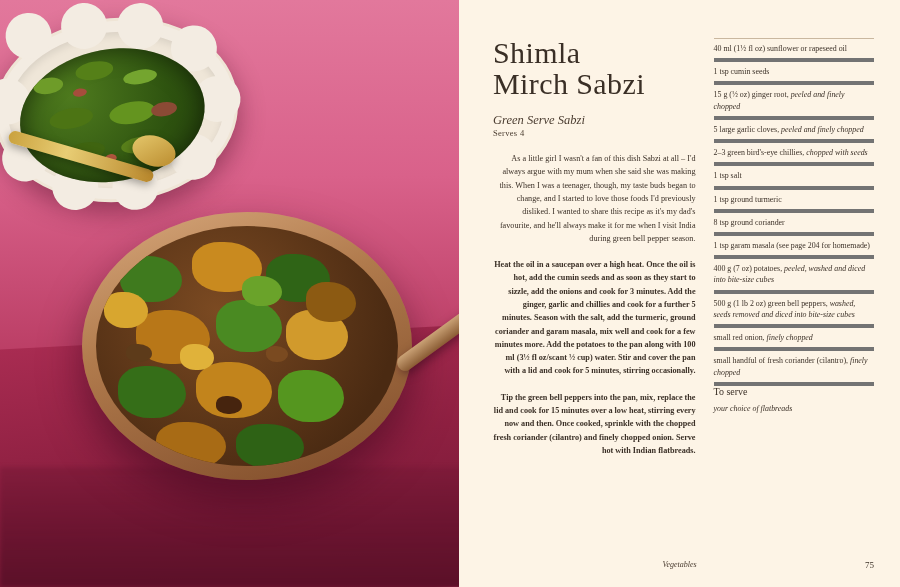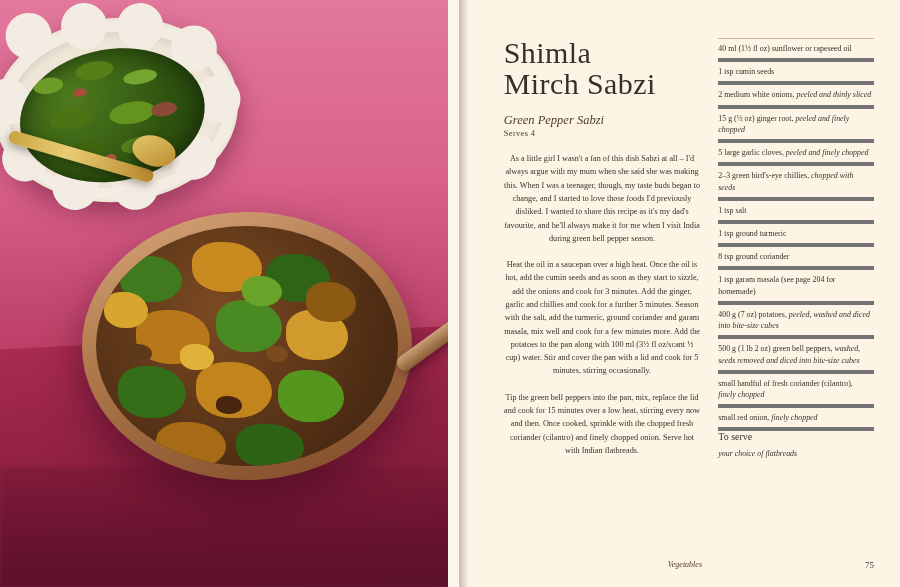"Shimla" .page { gap: 22px -> none }
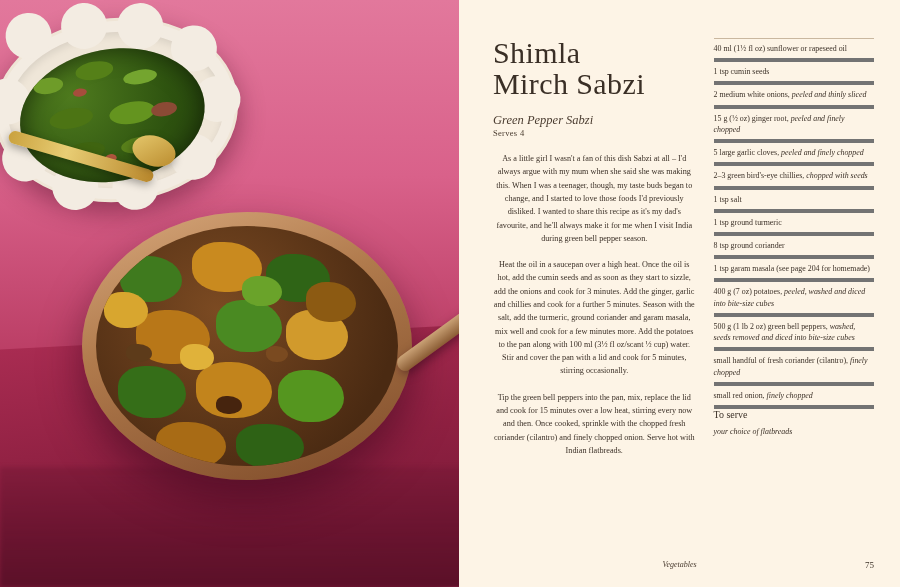"2 medium white onions, peeled" li { html: <li><span>2 medium white onions, </span><i>peeled and thinly sliced</i></li> -> none }
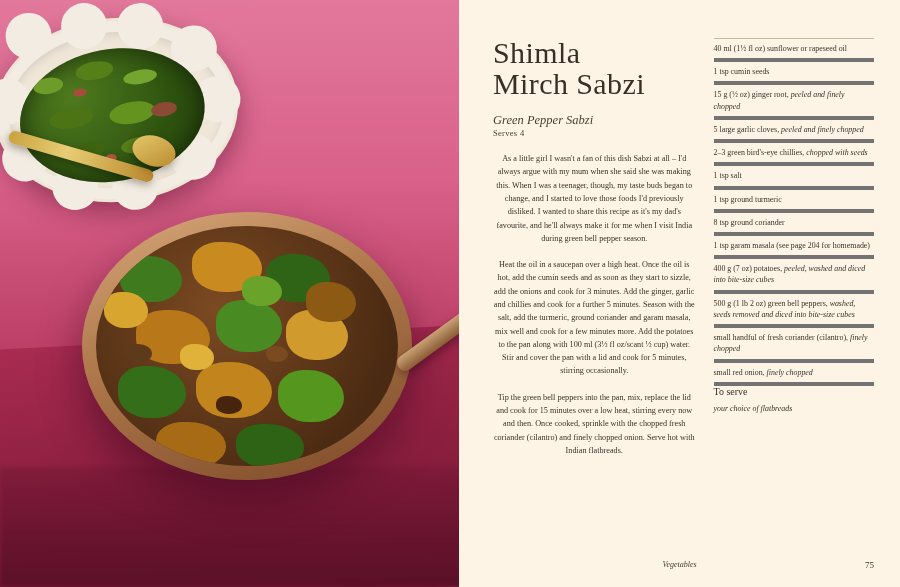"Green Pepper Sabzi" div.subtitle { text: Pepper -> Serve }
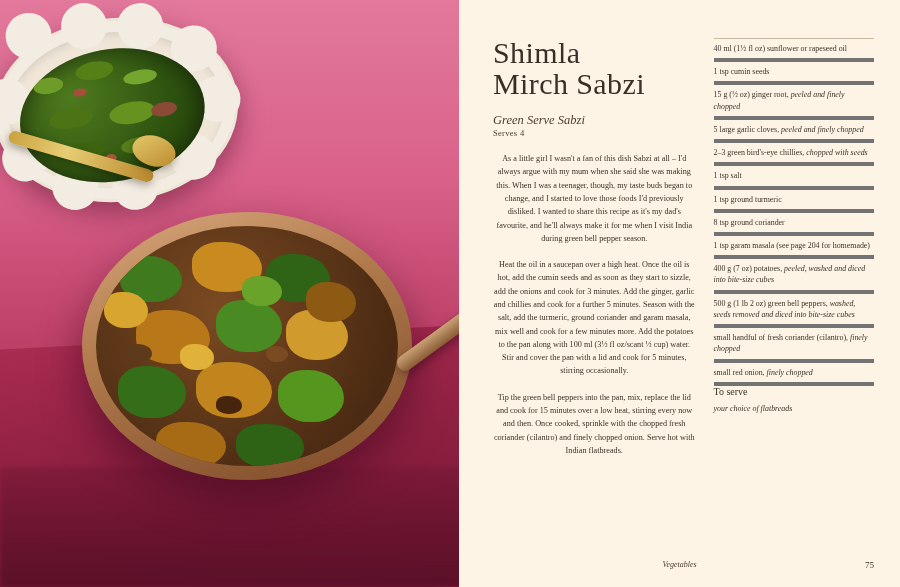"As a little girl I" .body-para { text-align: center -> right }
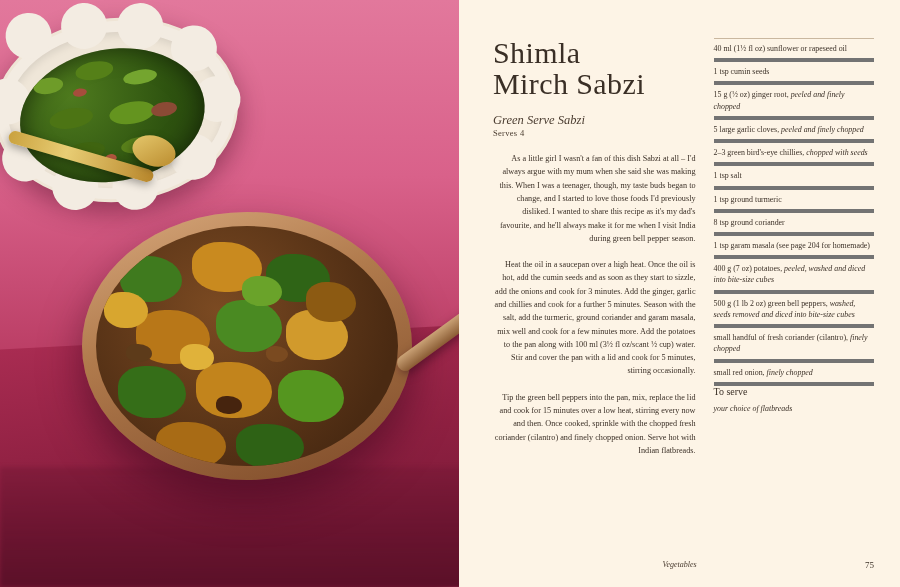"Heat the oil in a" .body-para.tight { font-weight: none -> bold }
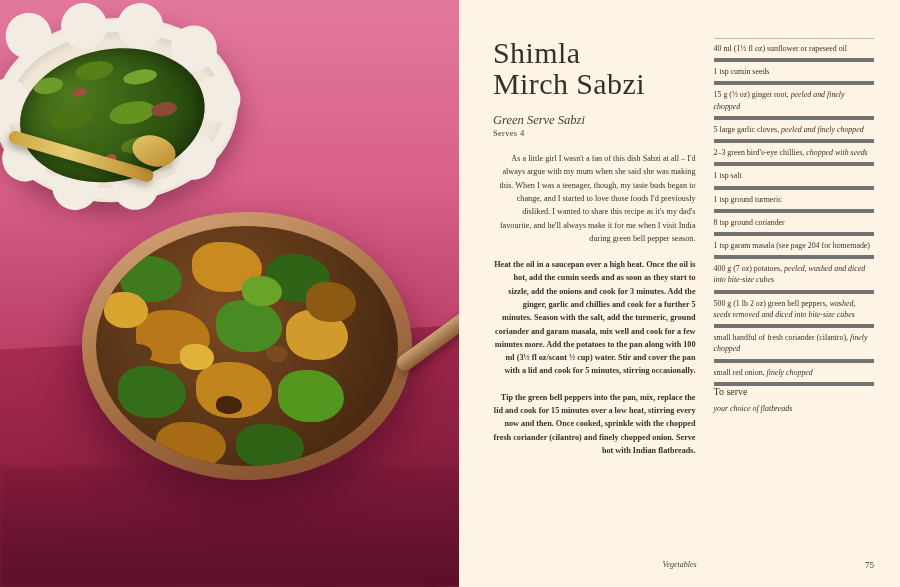"small handful of fresh coriander" li { order: before "small red onion, finely chopped" -> after "small red onion, finely chopped" }
